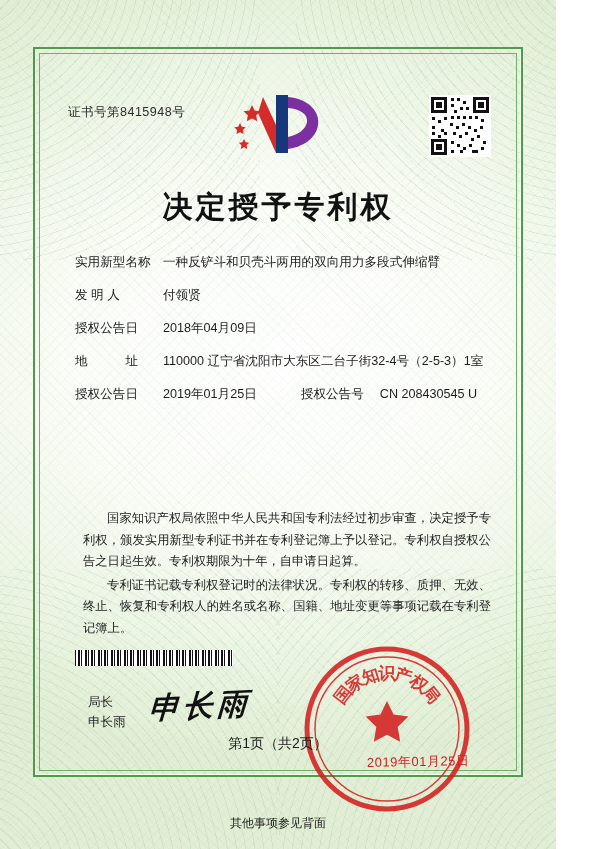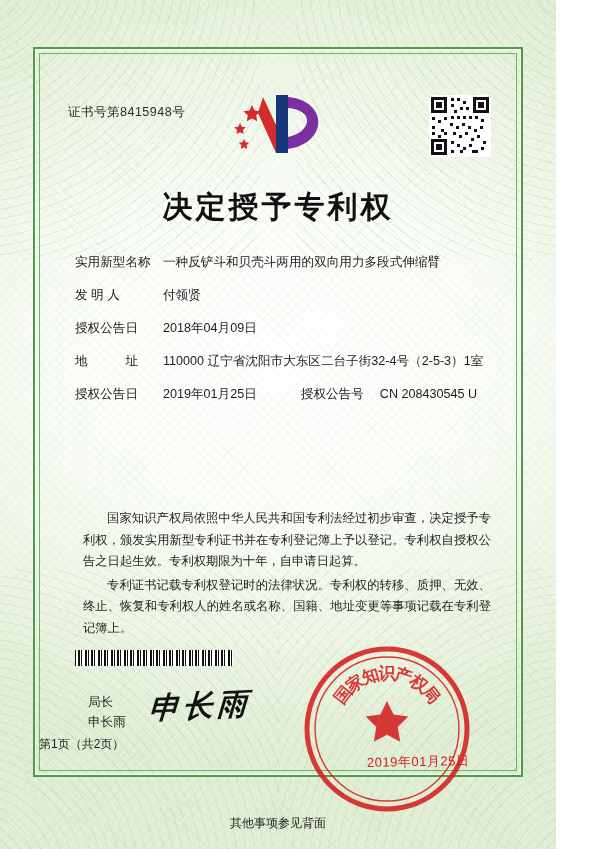"第1页（共2页）" .page-num { font-size: 12px -> 14px; text-align: left -> center }
